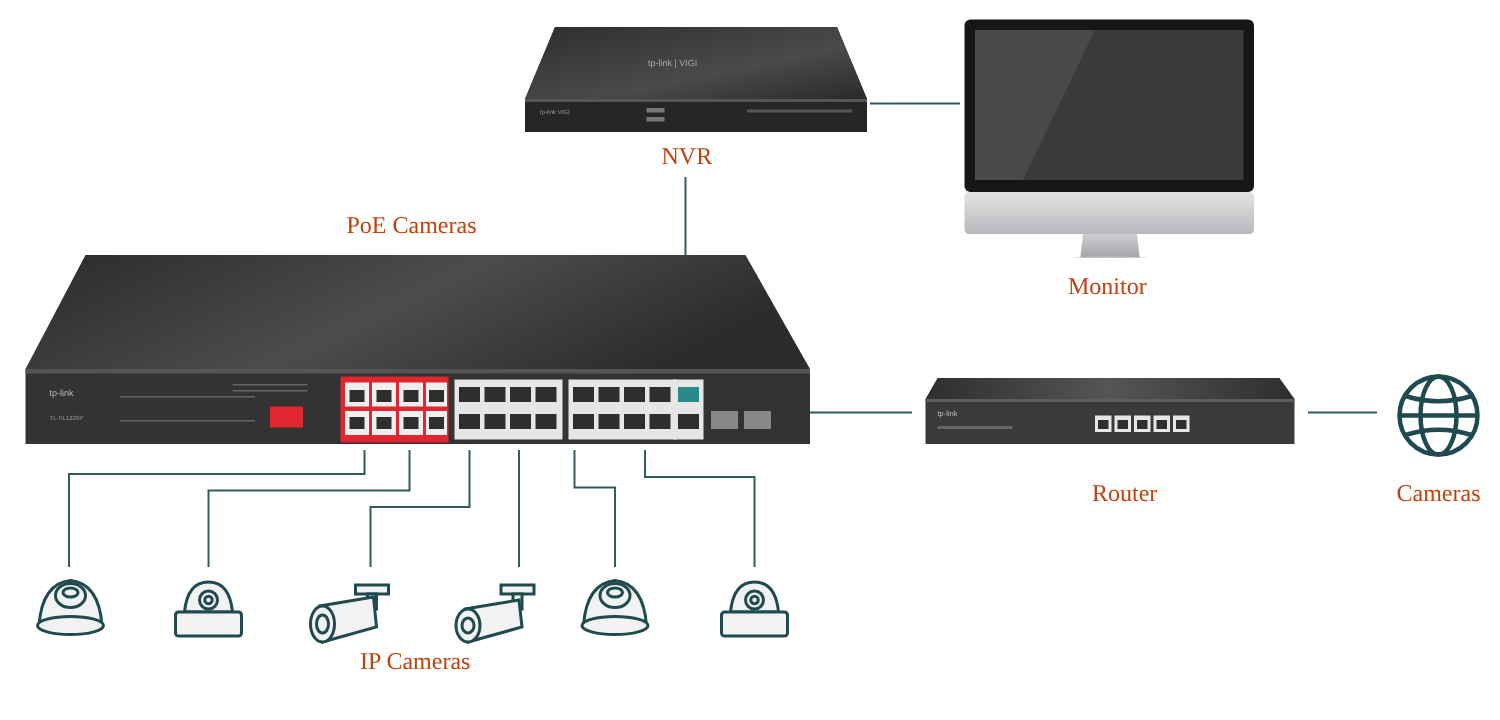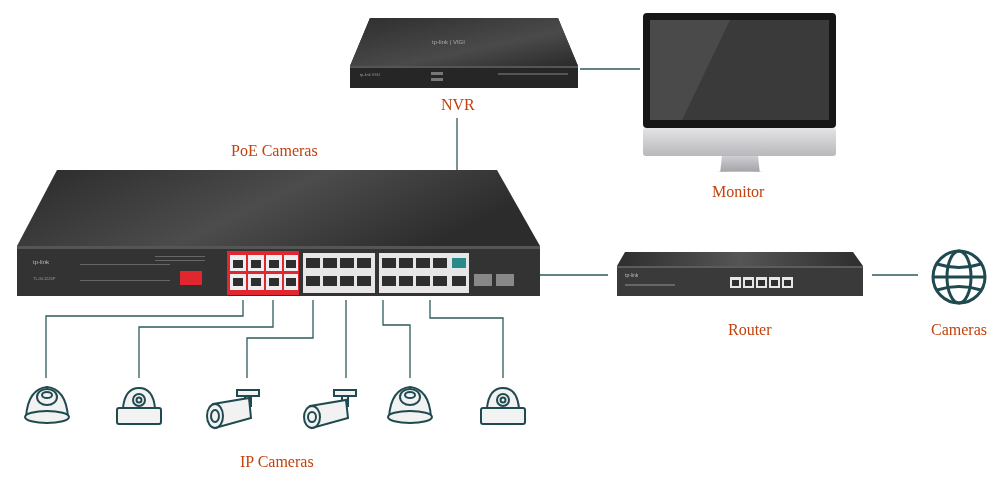"IP Cameras" div.label { top: 453px -> 433px }
